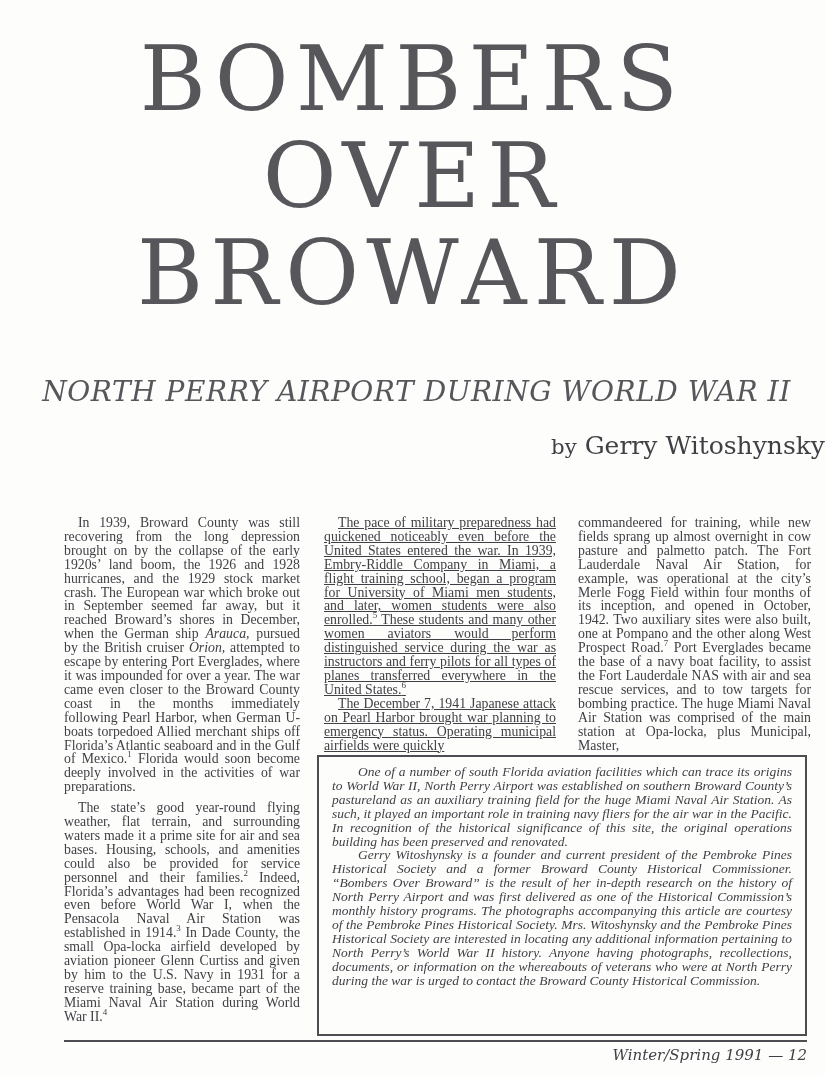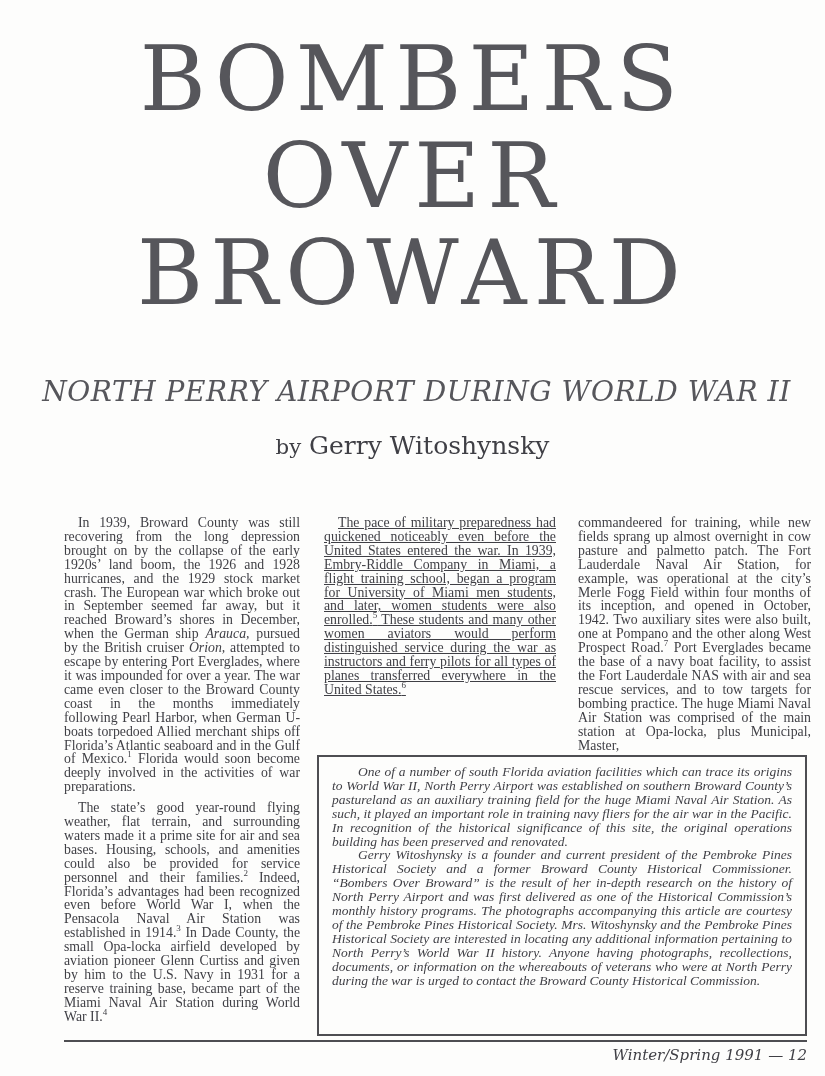"by Gerry Witoshynsky" .byline { text-align: center -> right }
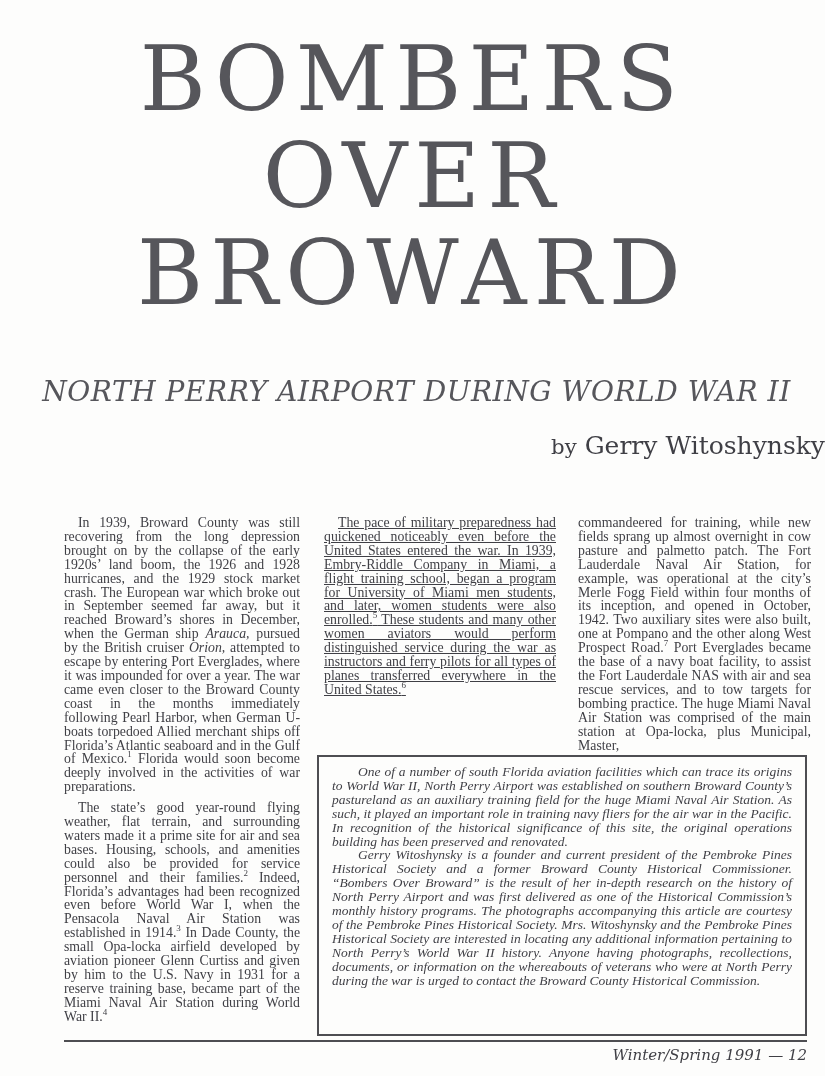"The December 7, 1941 Japanese" p.indent { html: none -> <p><span>The December 7, 1941 Japanese attack on Pearl Harbor brought war planning to emergency status. Operating municipal airfields were quickly</span></p> }
